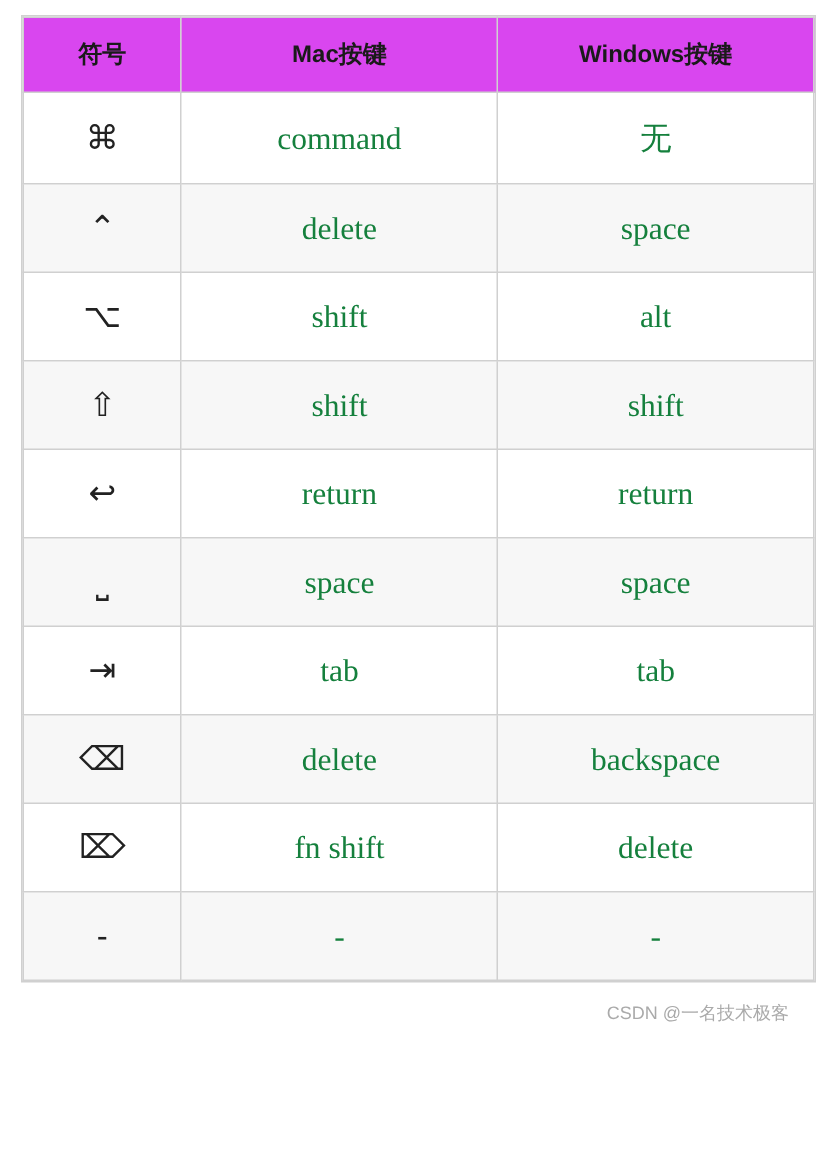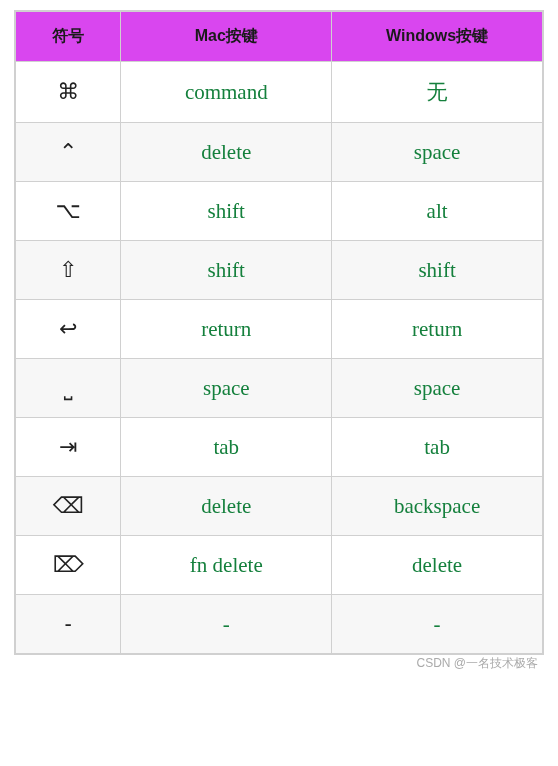"fn delete" td.mac-key { text: delete -> shift }
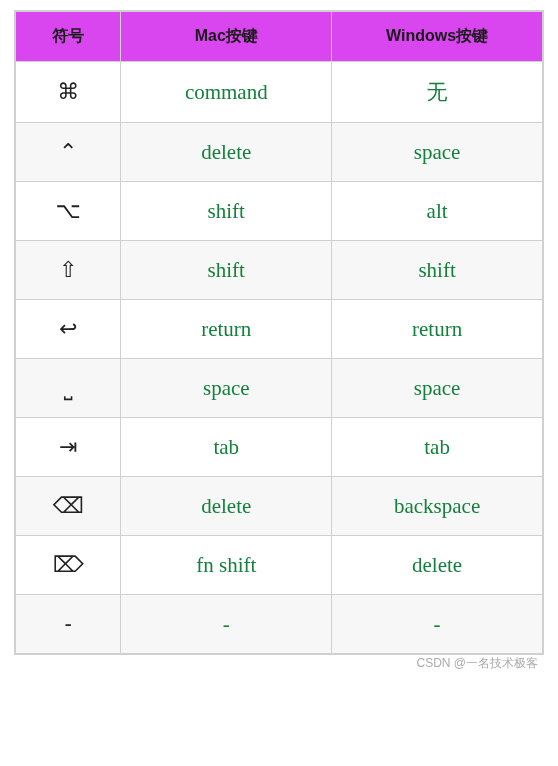"CSDN @一名技术极客" .watermark { margin-top: 0 -> 12px; padding-right: 20px -> 32px }
